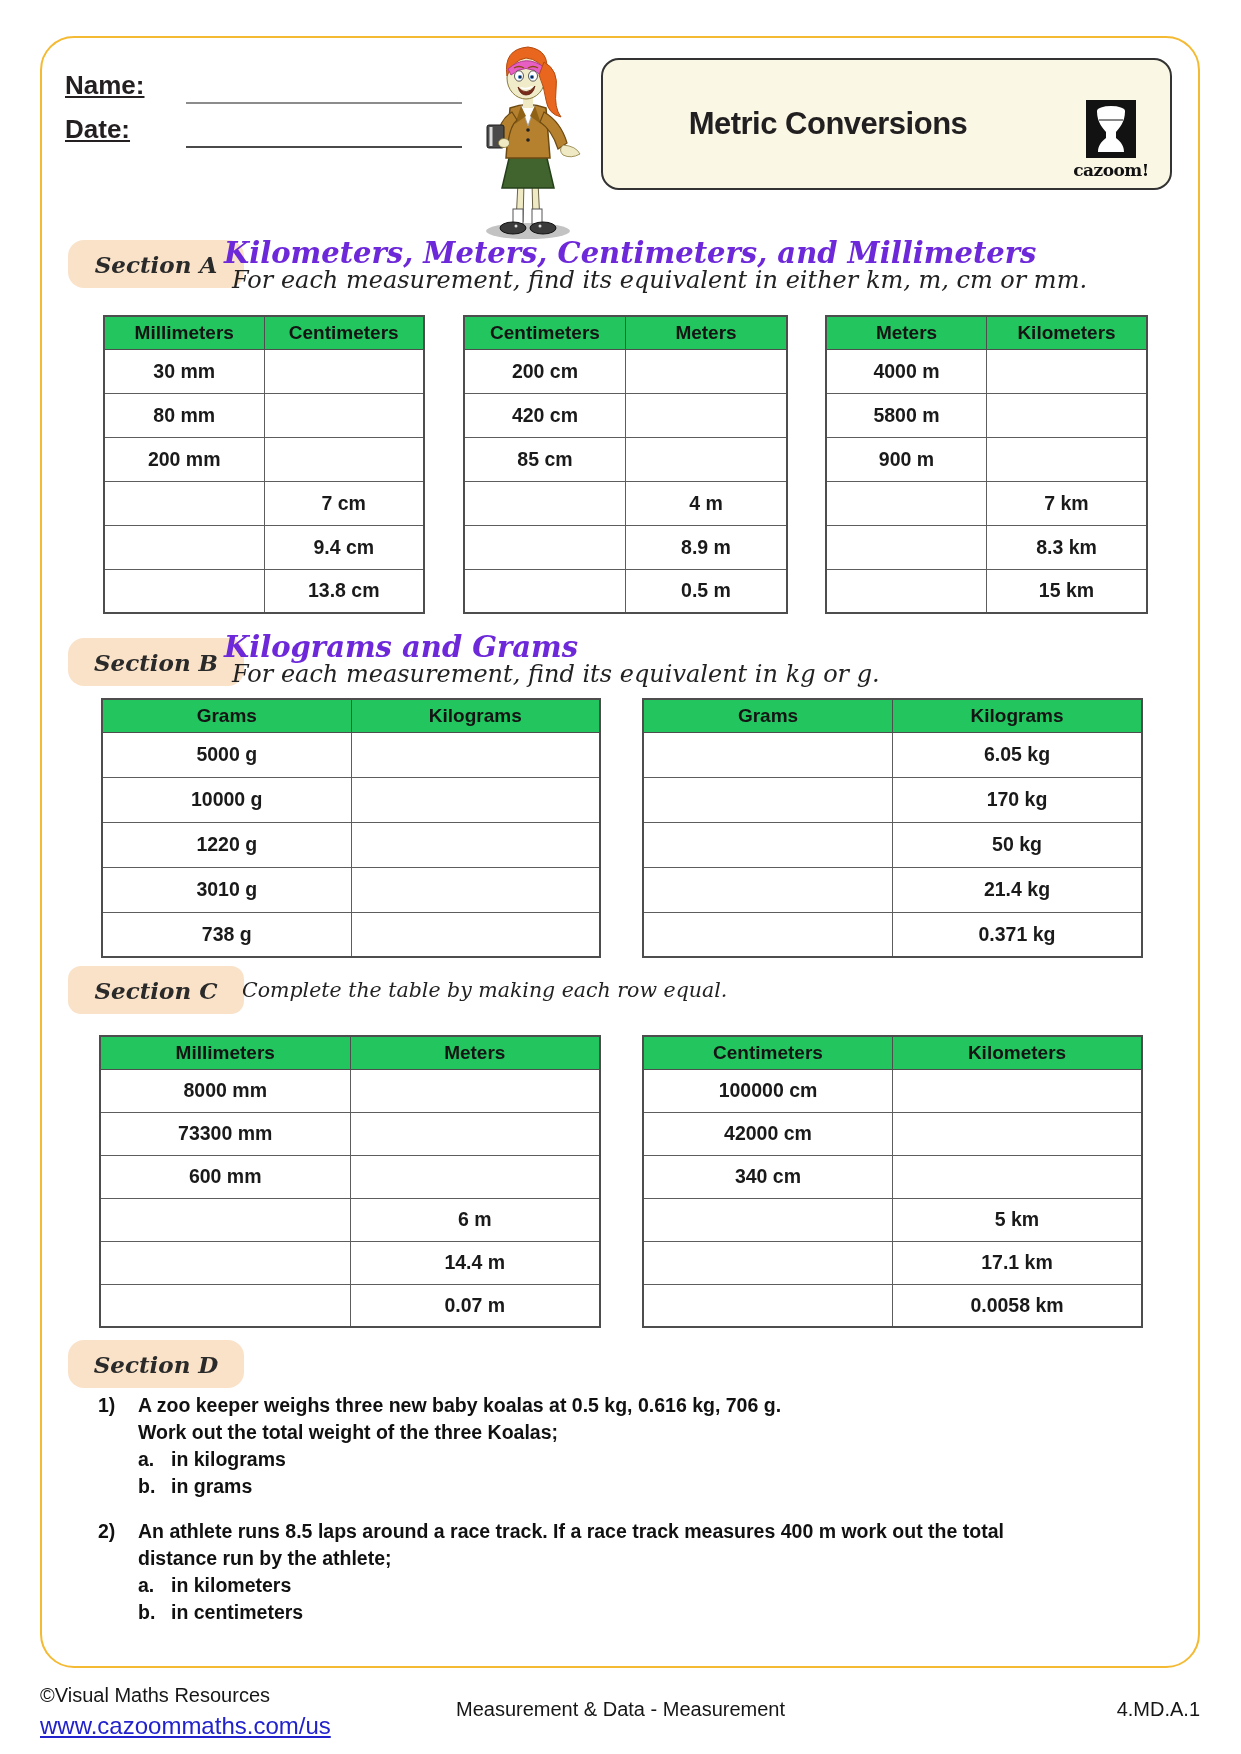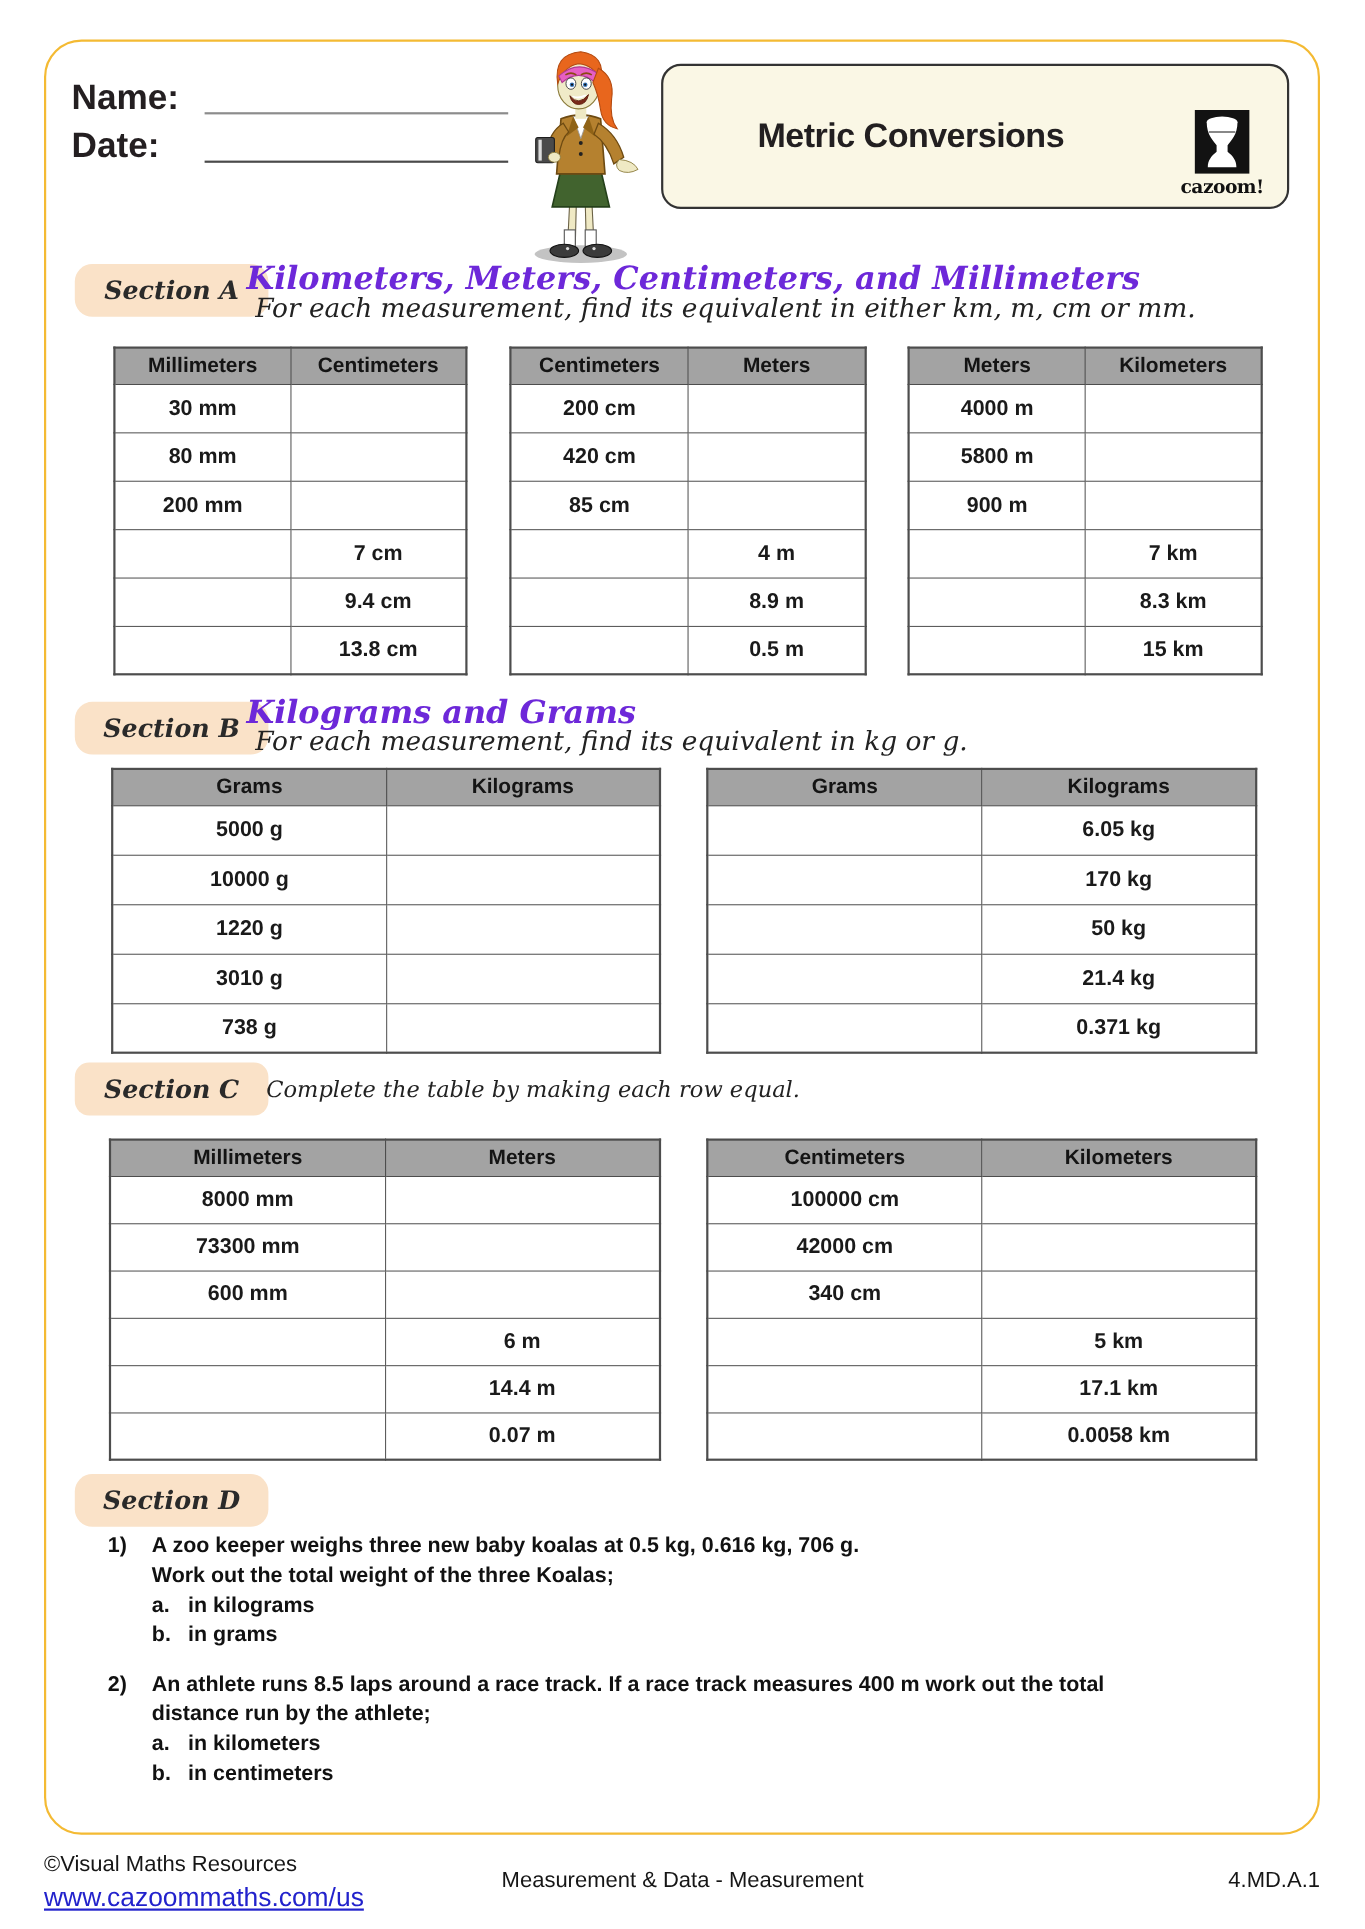"Name:" .field-label { font-size: 32px -> 26px; text-decoration: none -> underline }
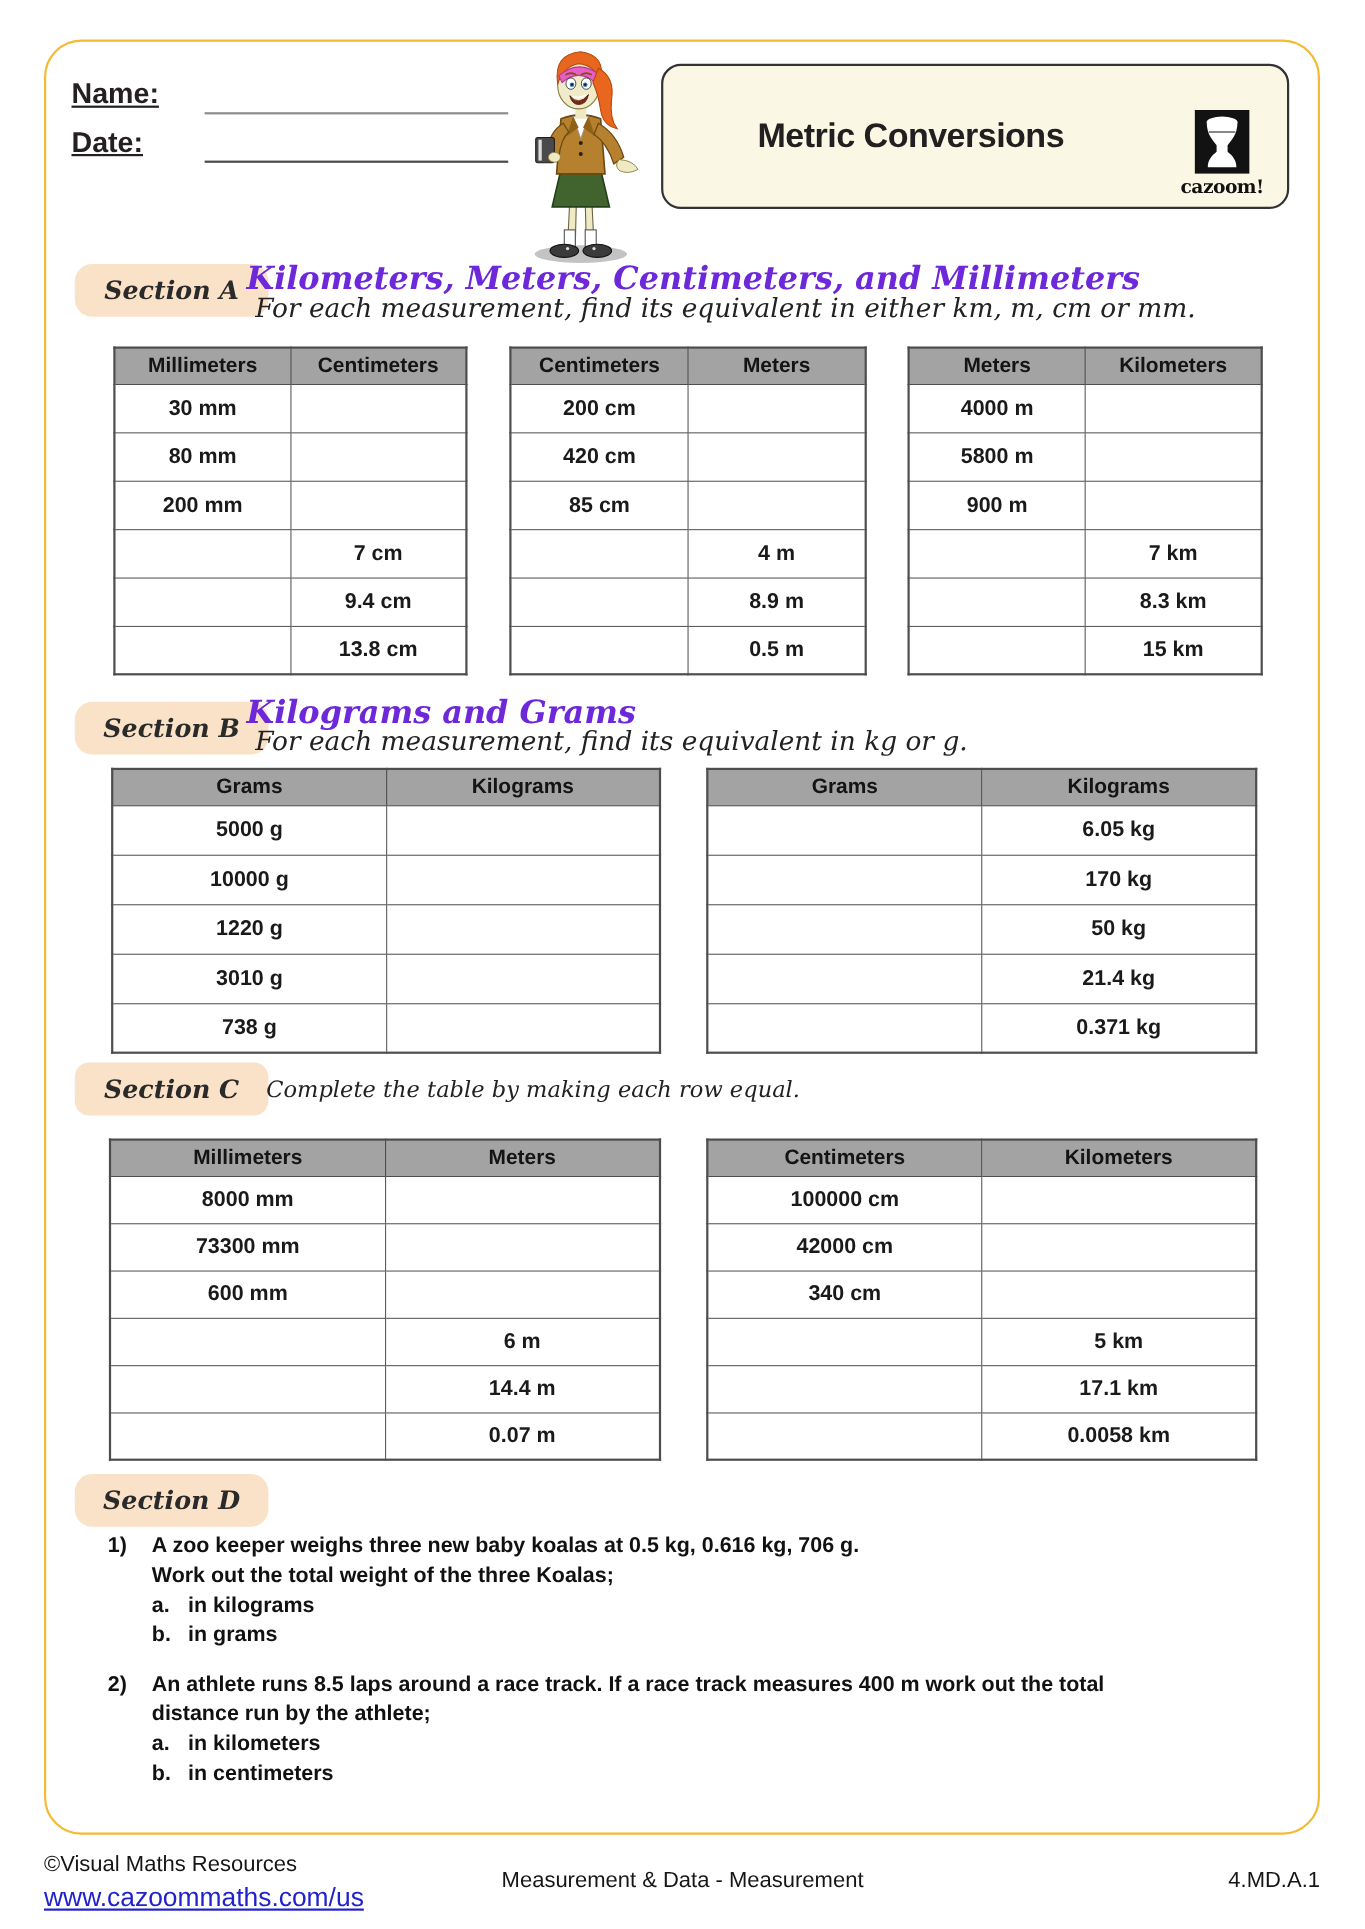"Millimeters" .wtable th { background: #a3a3a3 -> #22c55e }
